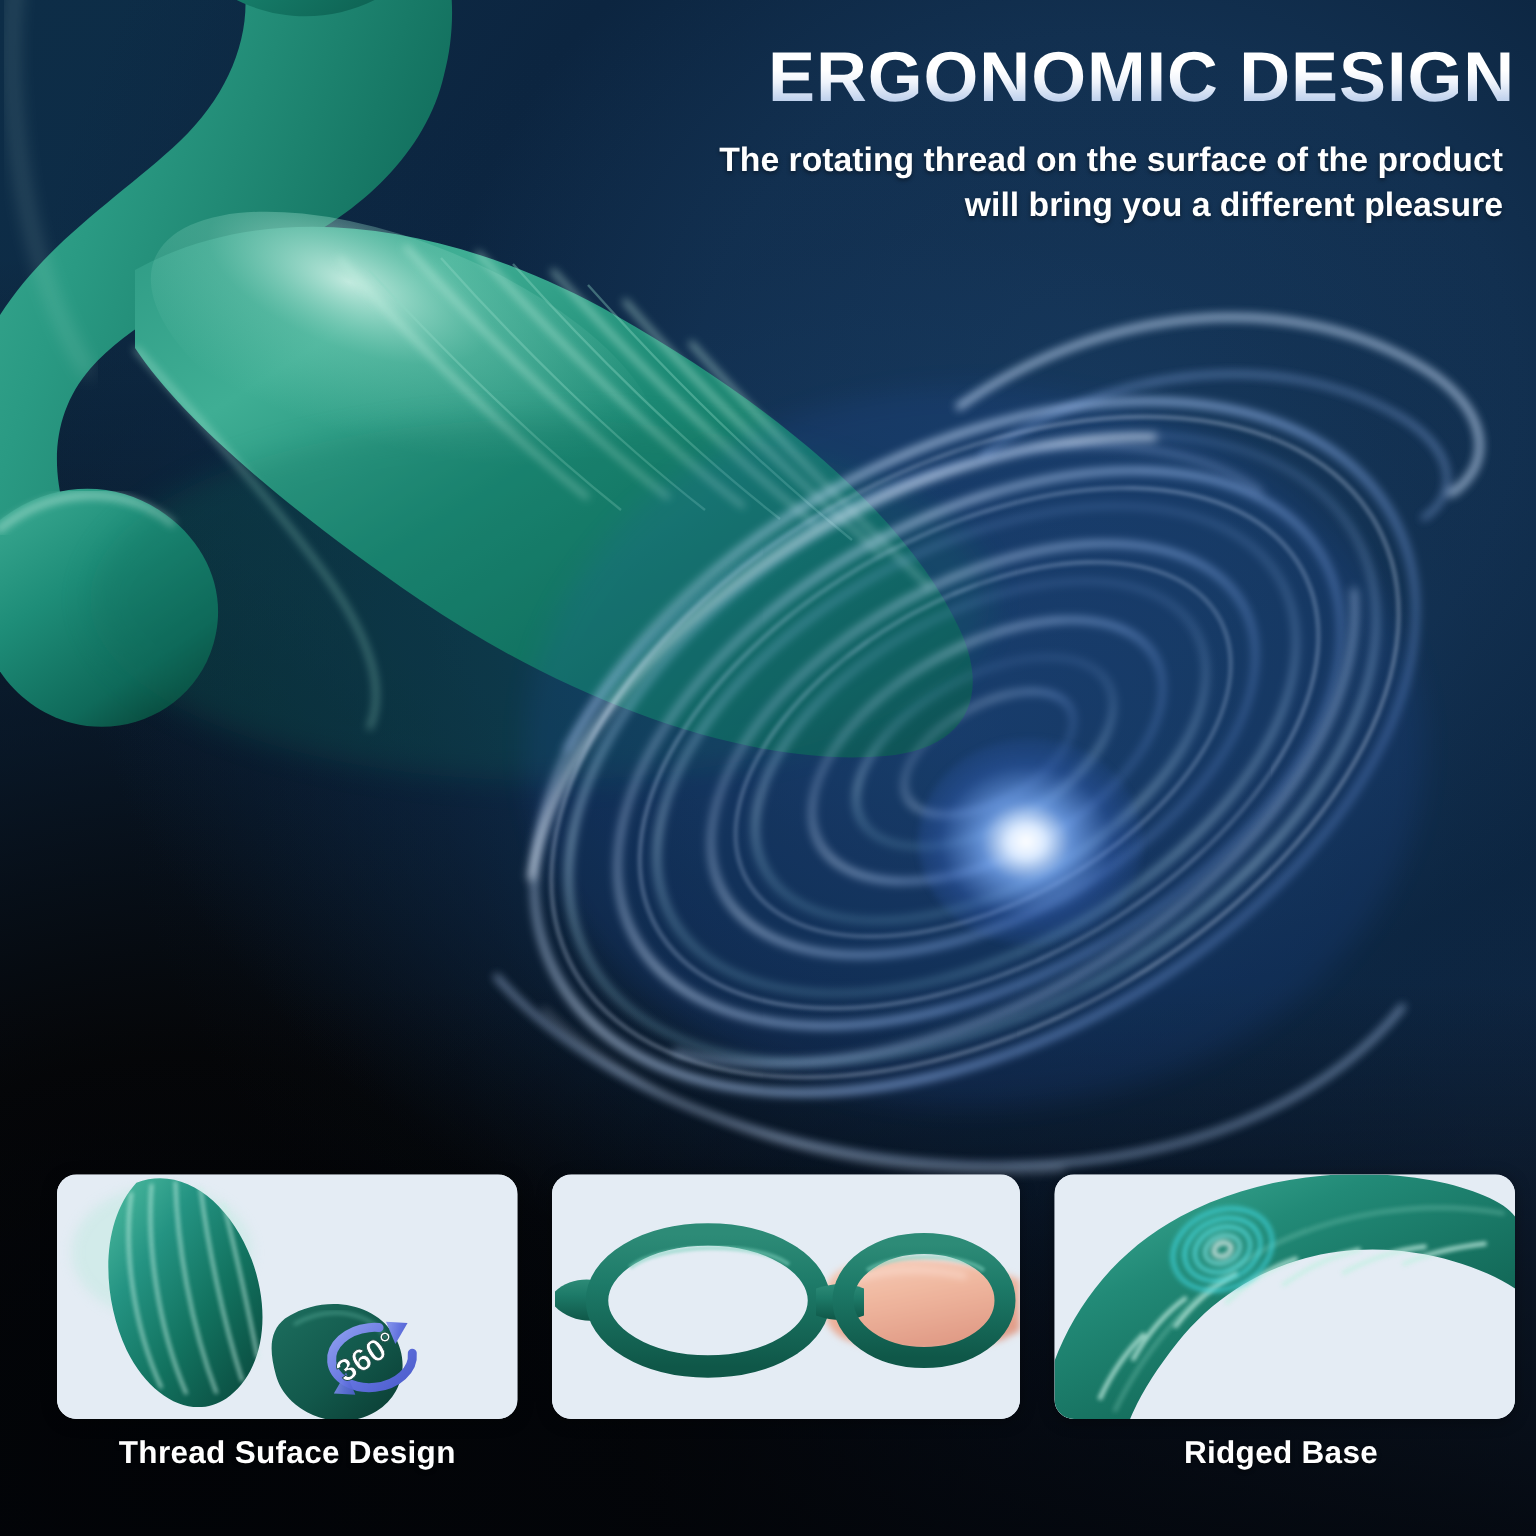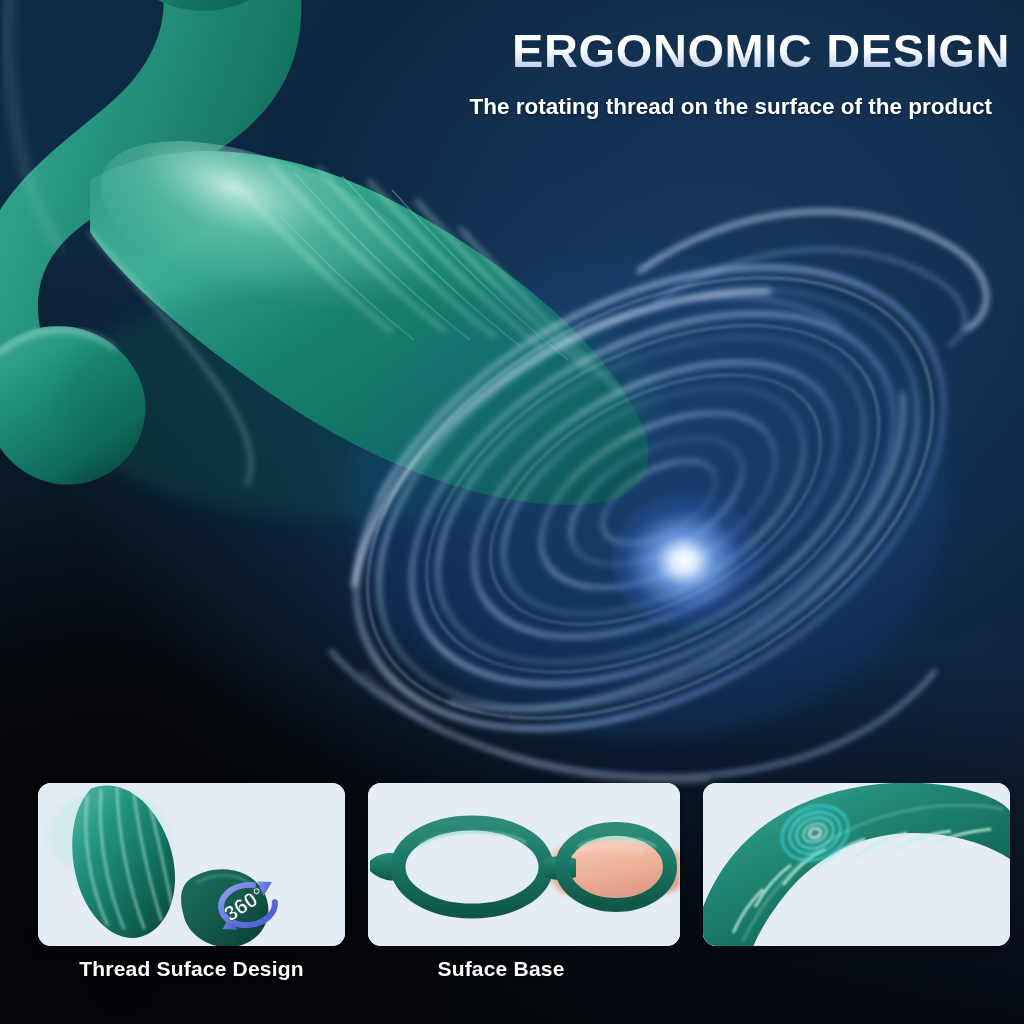"The rotating thread on the" .subhead { margin: 16px 18px 0 0 -> 16px 8px 0 0 }
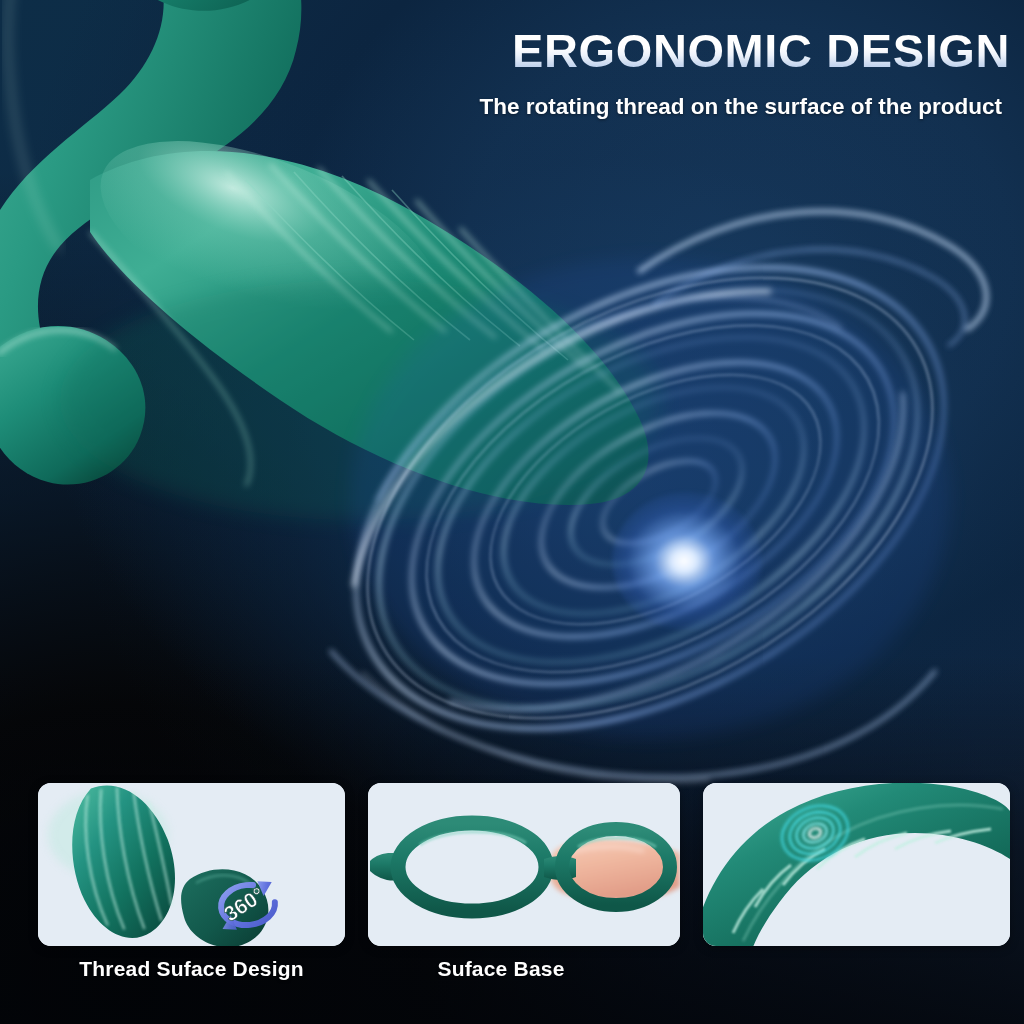"will bring you a different" span { html: none -> <span>will bring you a different pleasure</span> }
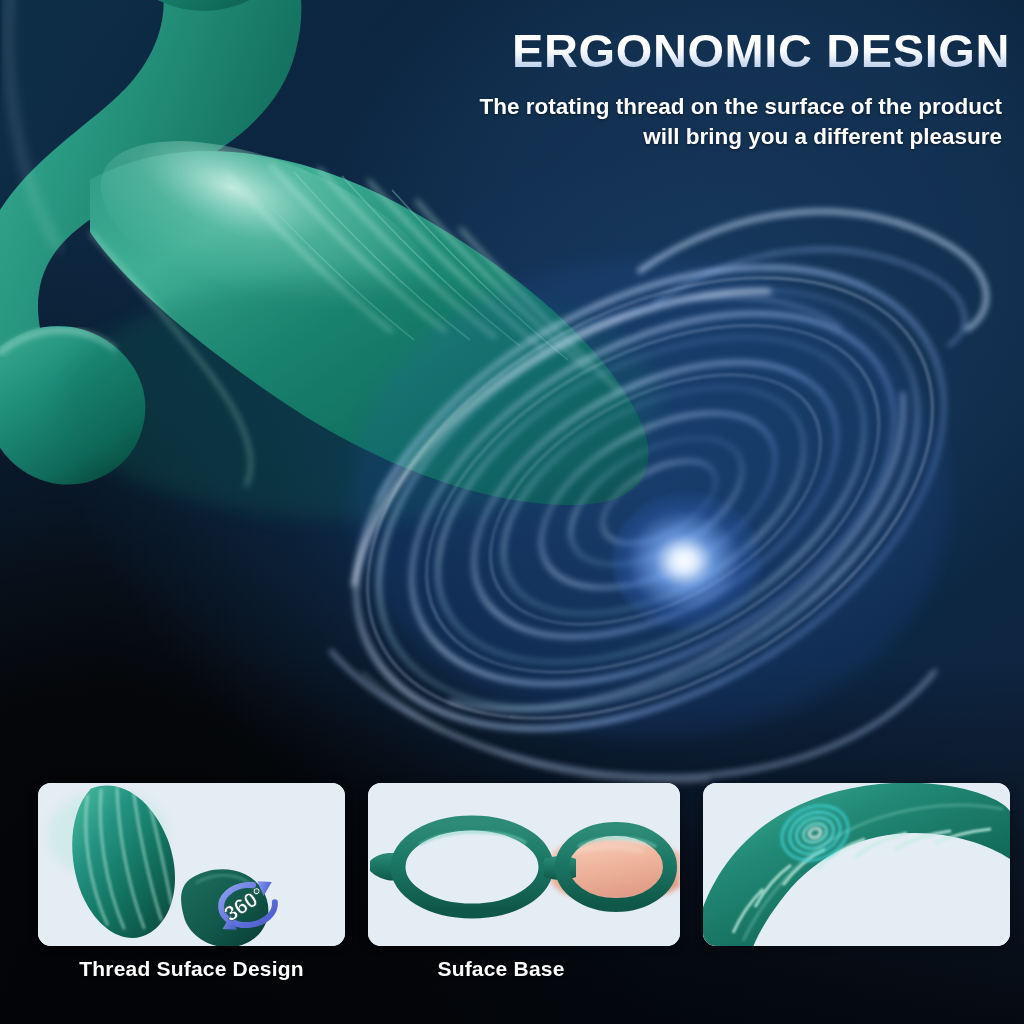"Thread Suface Design" .captions { justify-content: none -> space-between }
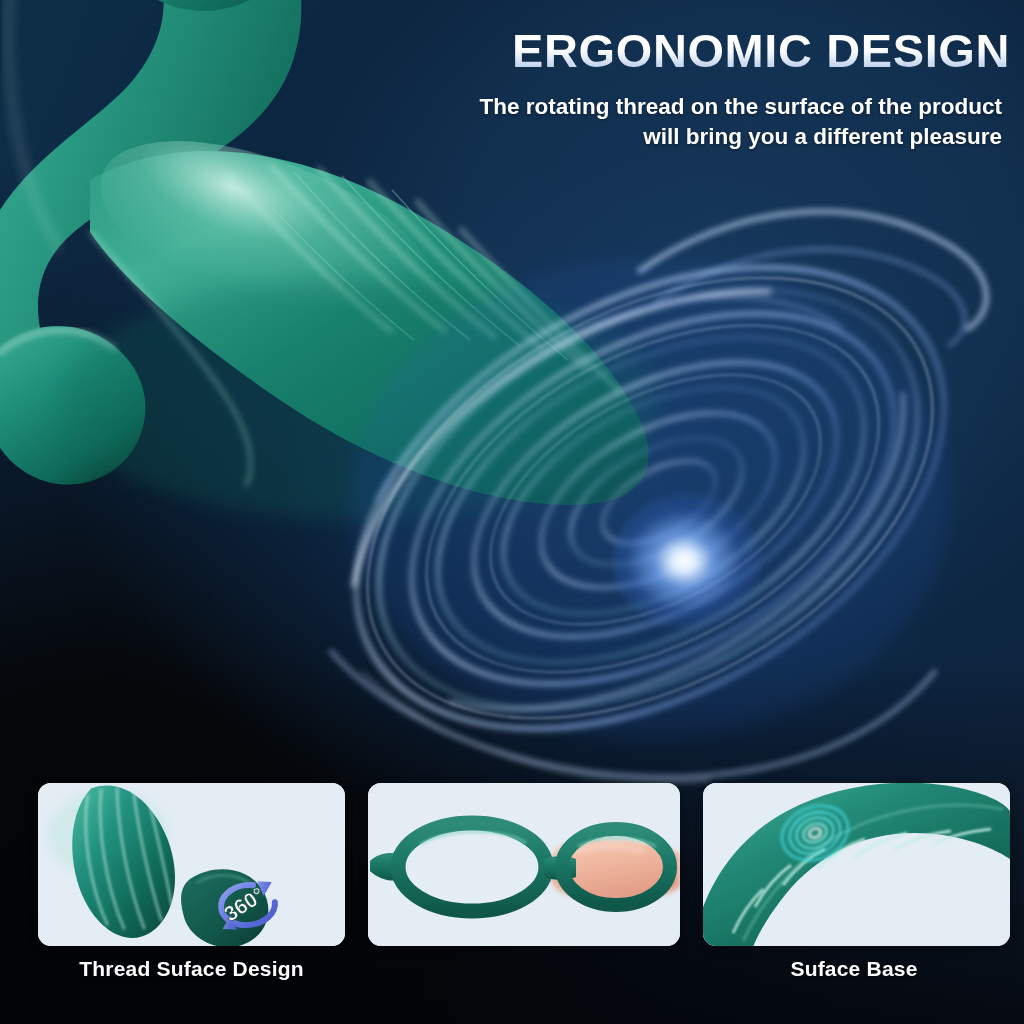"Suface Base" div.caption { text: Suface -> Ridged }
